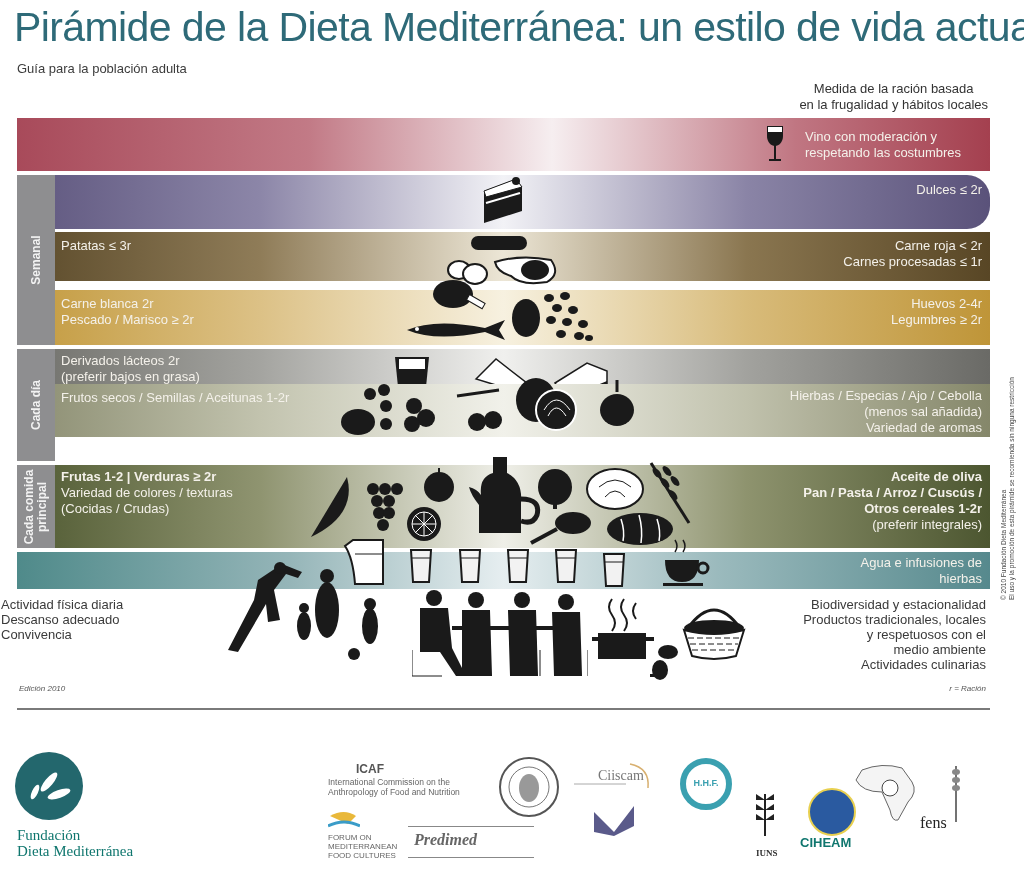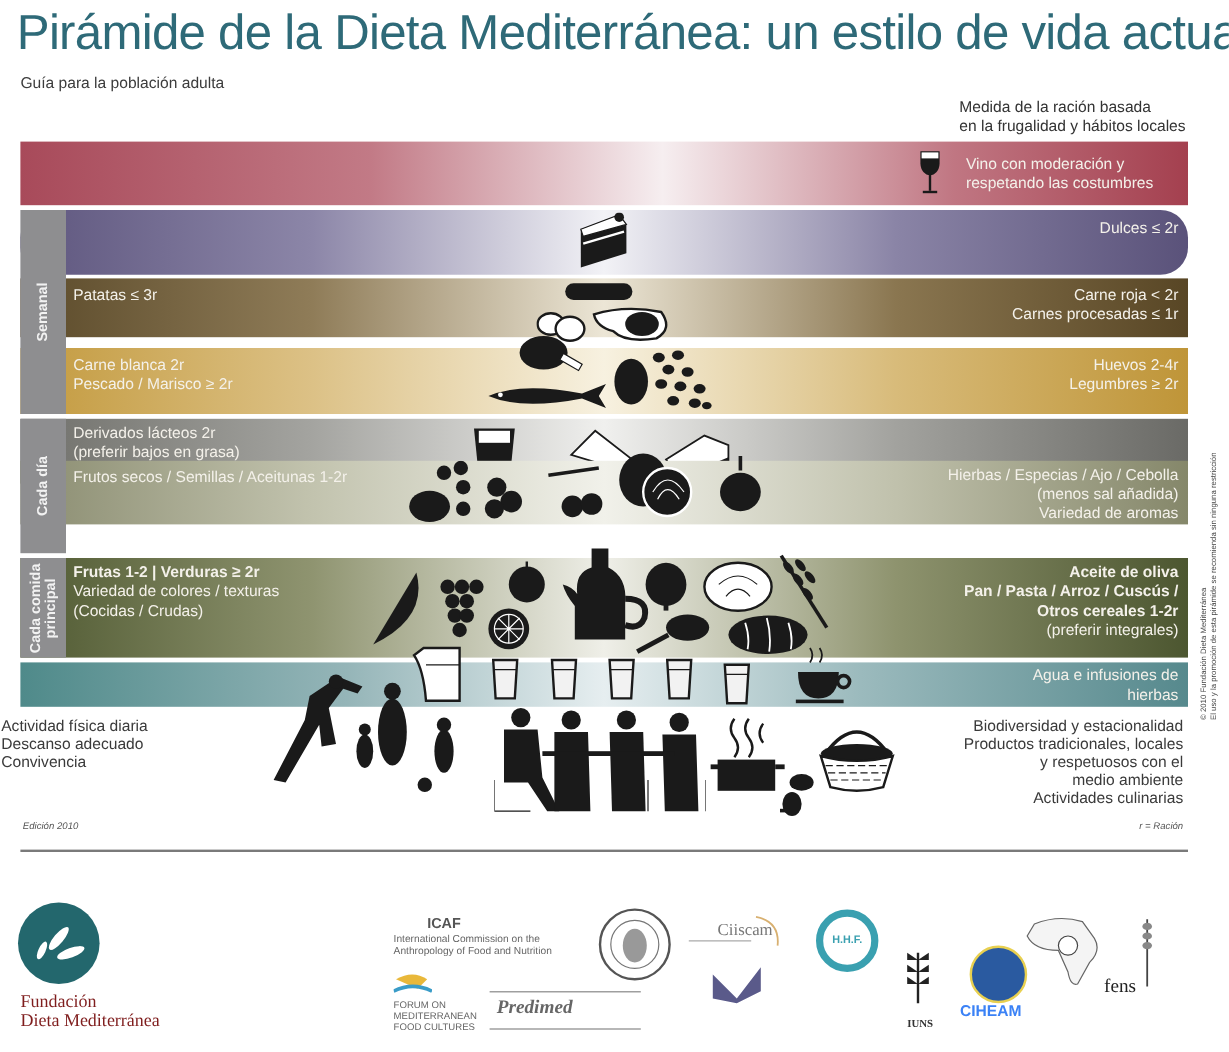"Medida de la ración basada" .ration-note { text-align: left -> center }
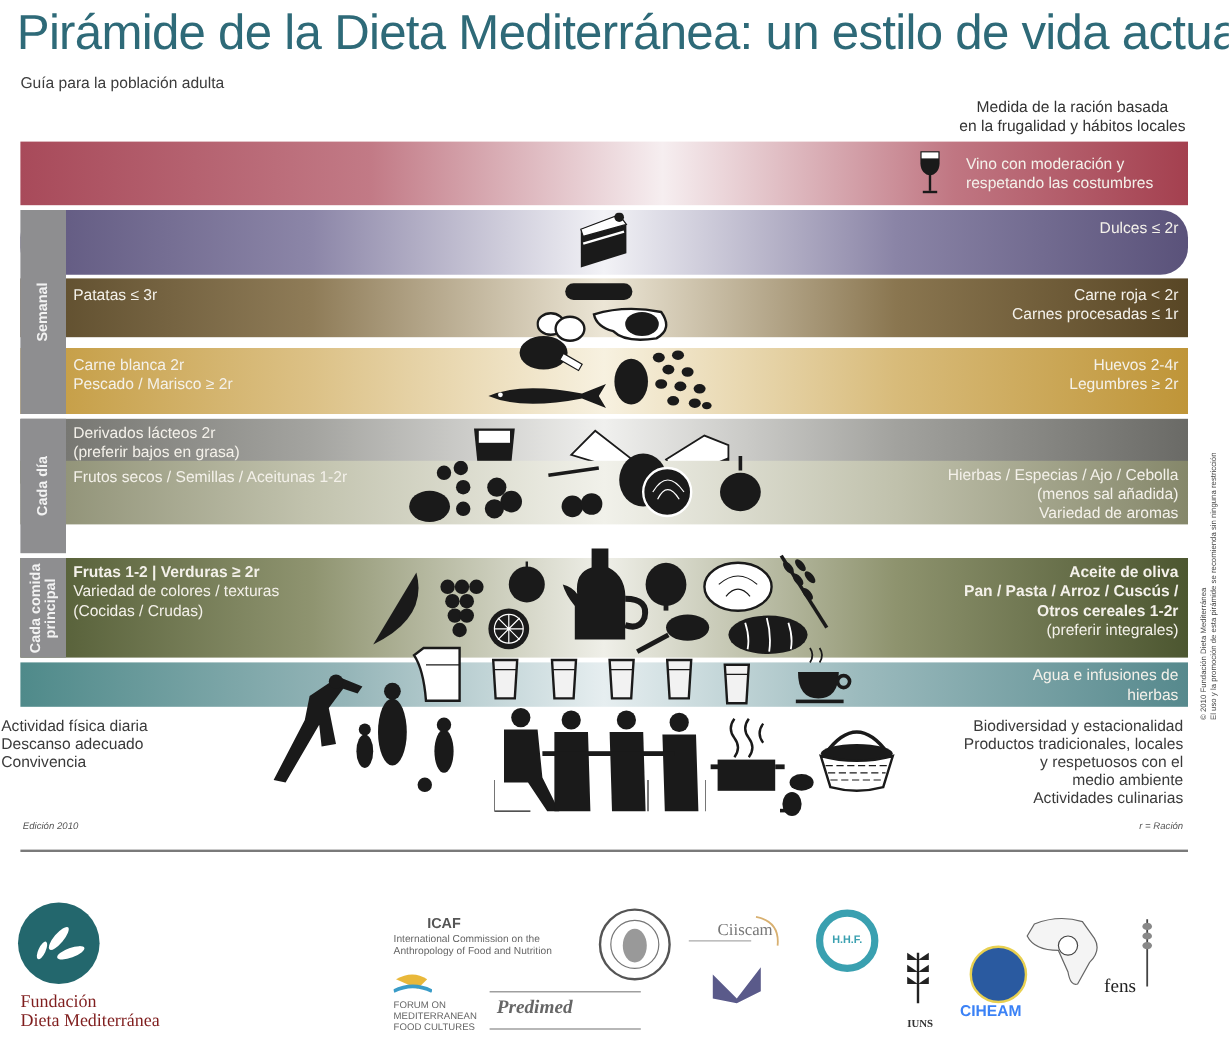"Fundación" .fdm-name { color: #7f1d1d -> #0f766e }
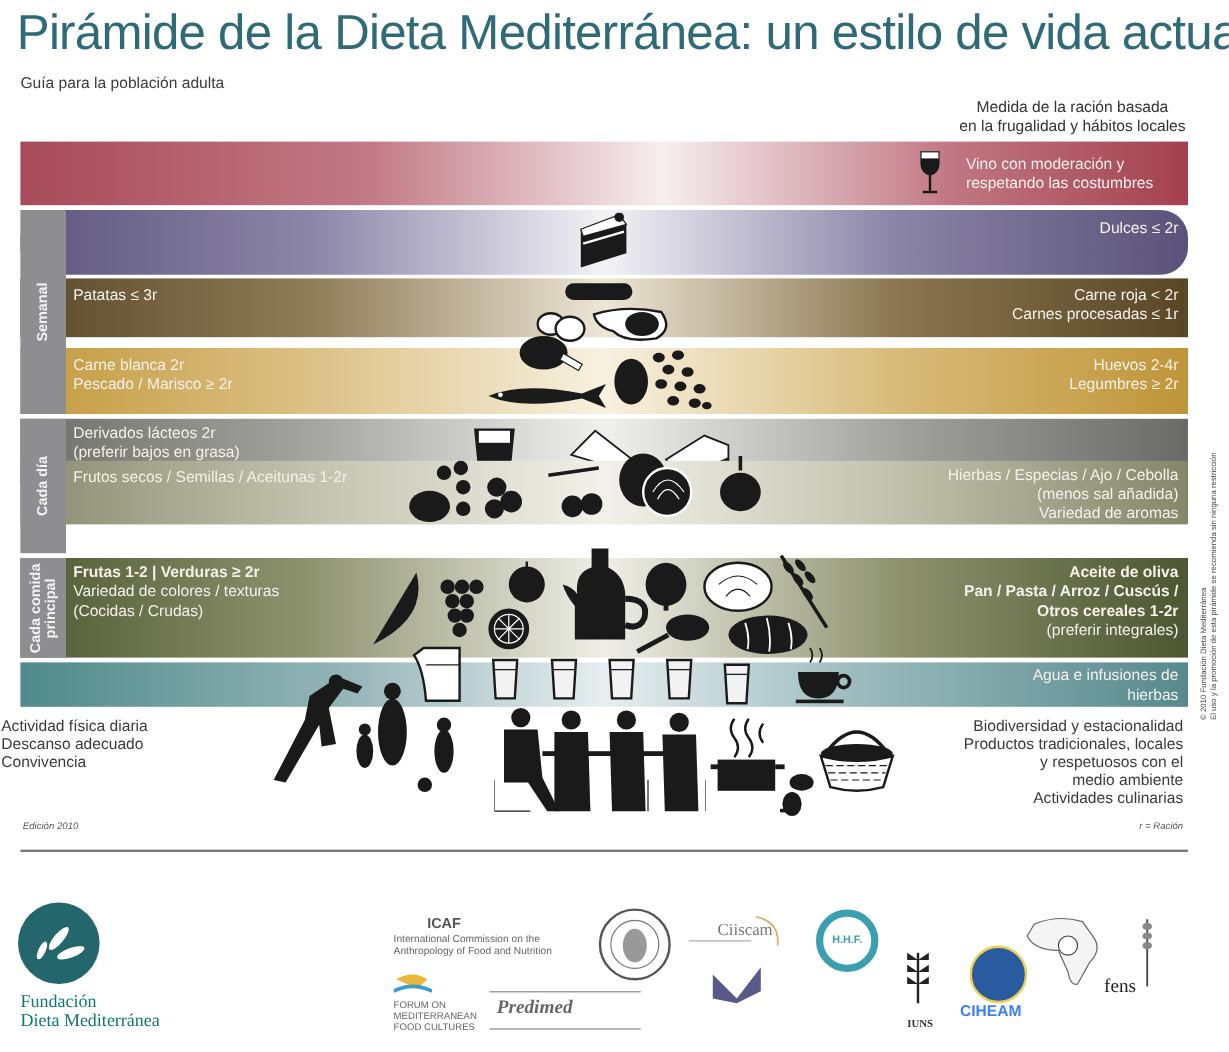"CIHEAM" div.partner { color: #3b82f6 -> #0f766e }
